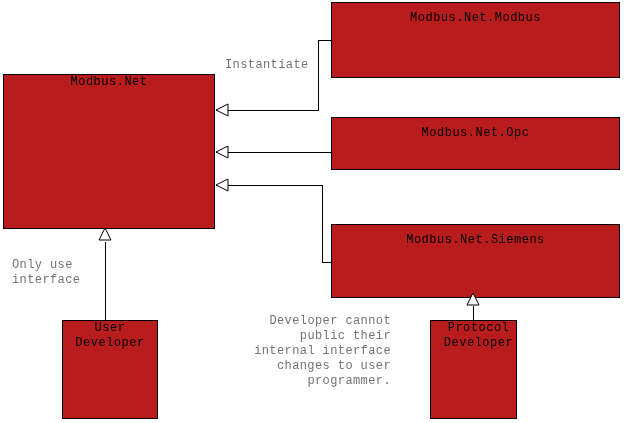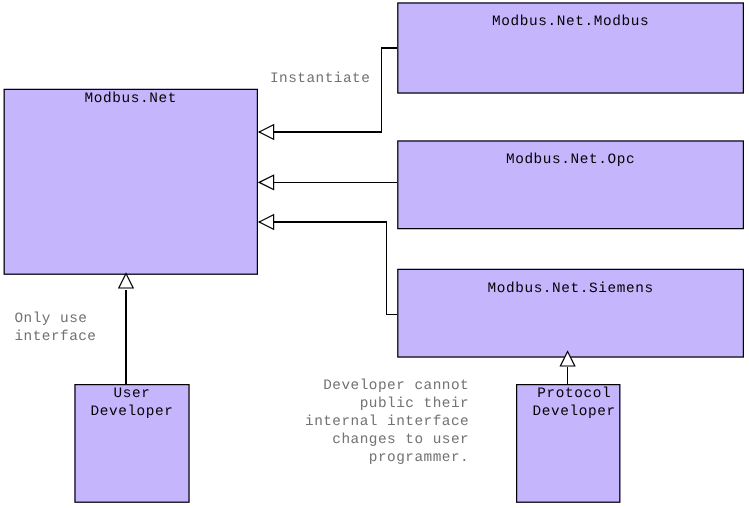"Modbus.Net.Modbus" .box { background: #c4b5fd -> #b91c1c }
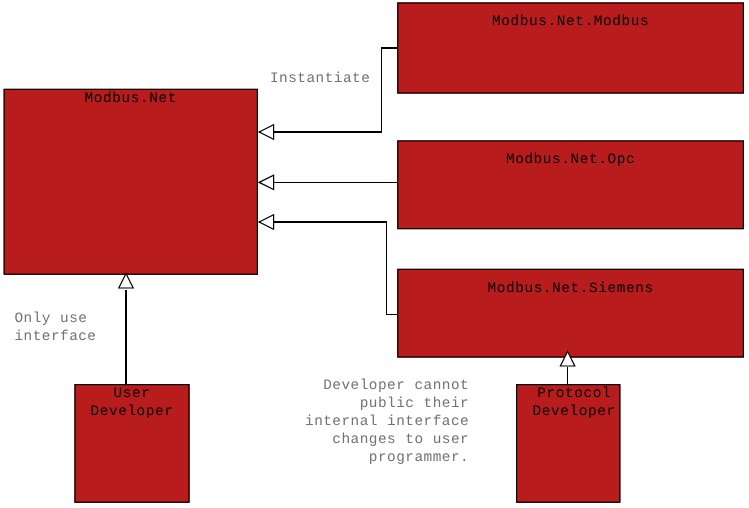"Modbus.Net.Opc" div.box { height: 74px -> 53px }
